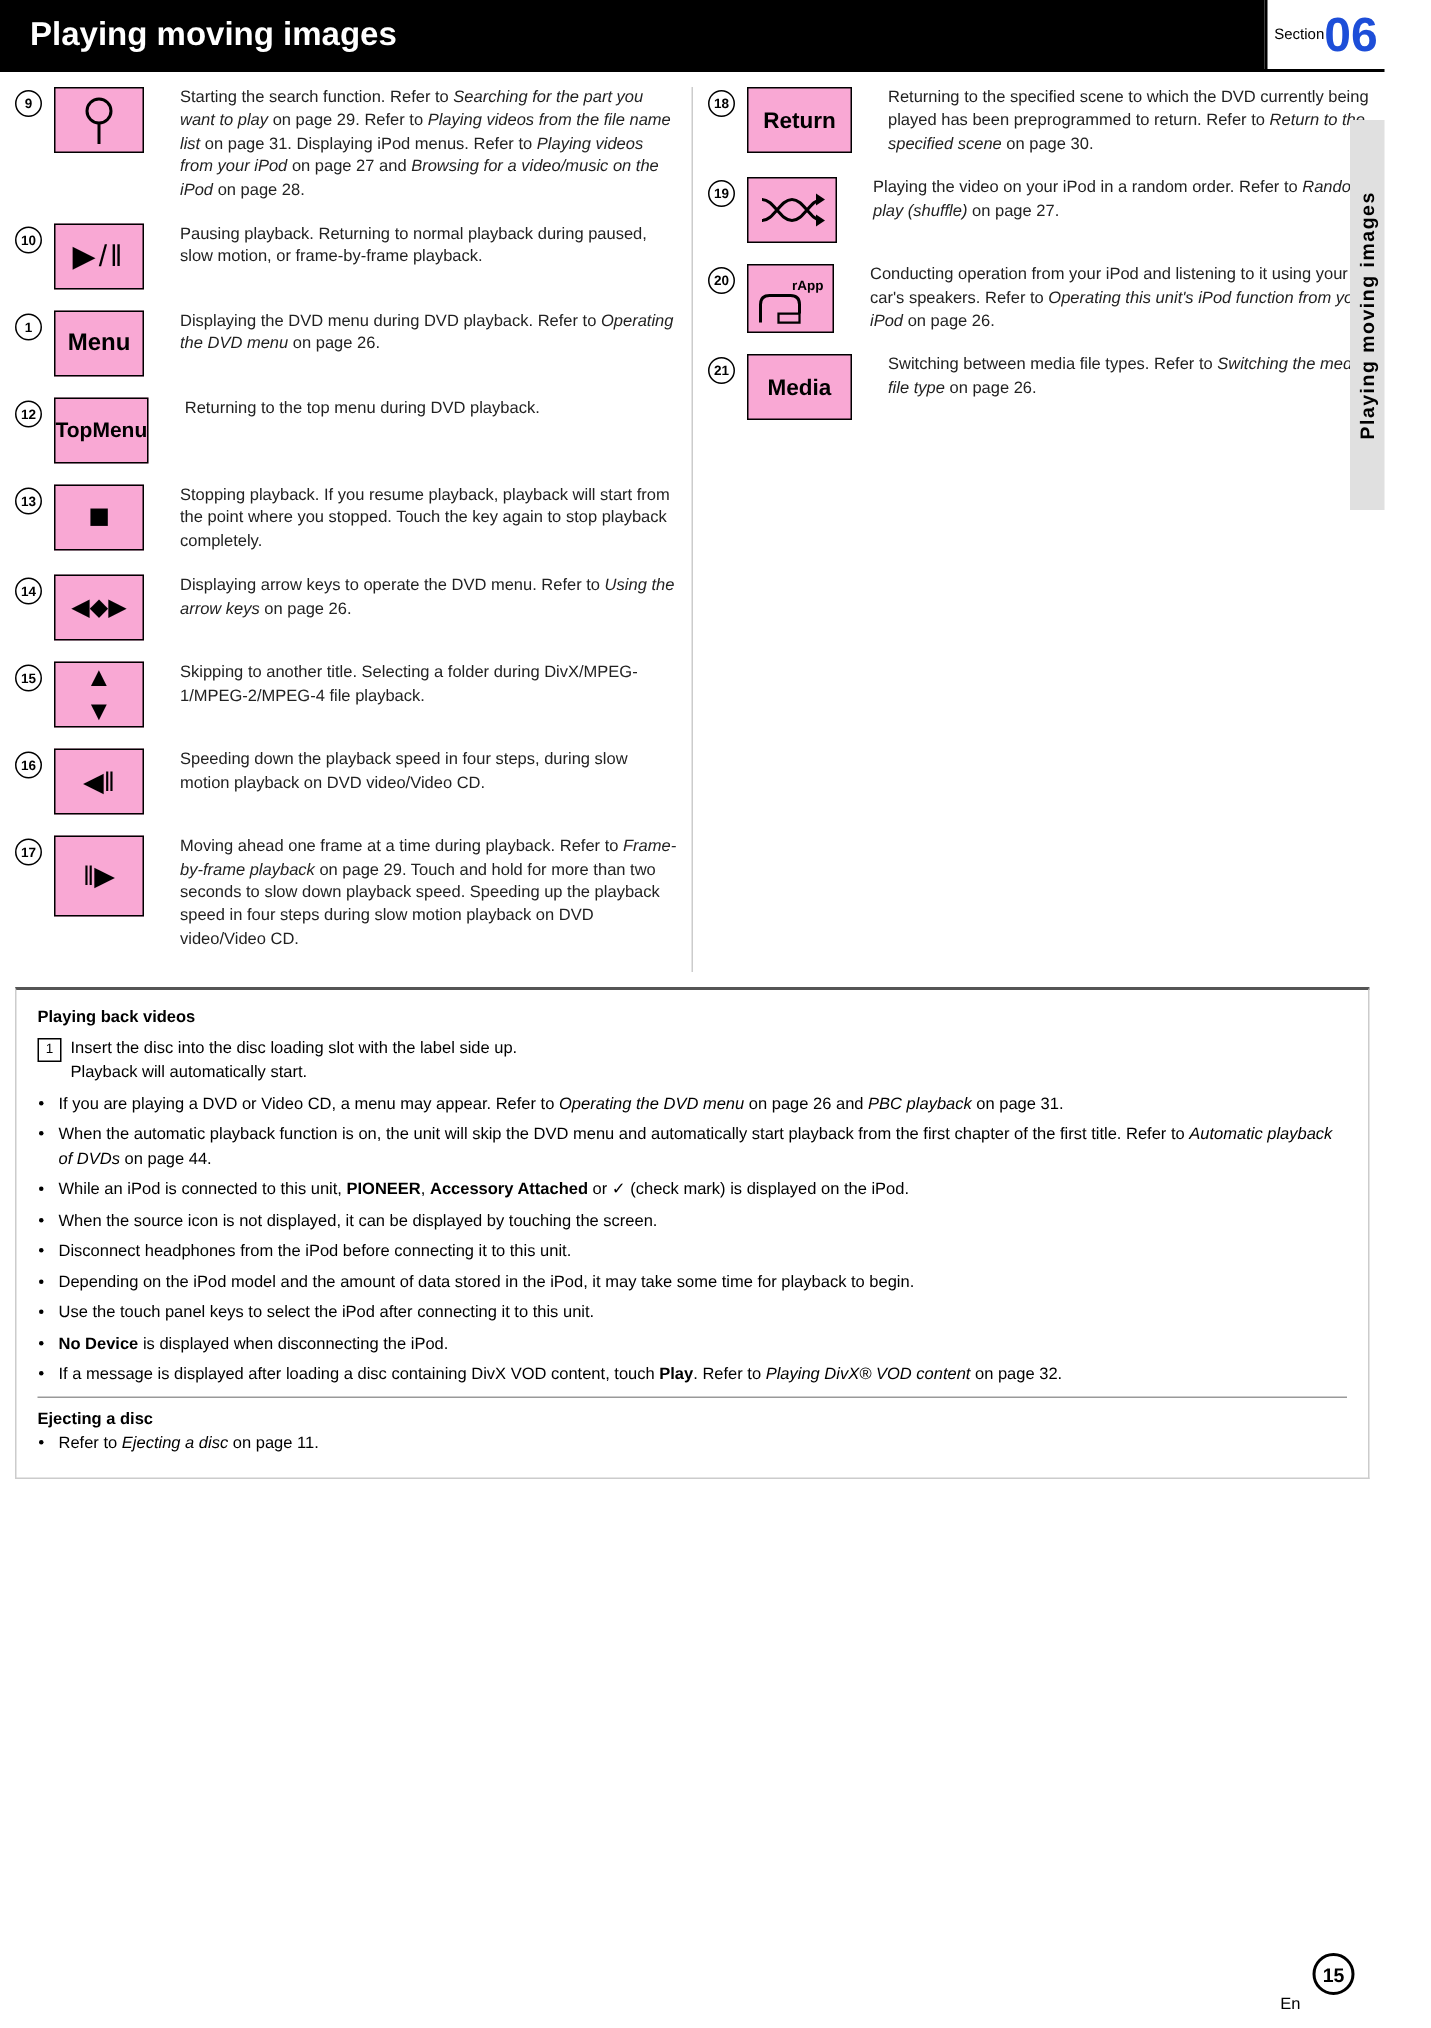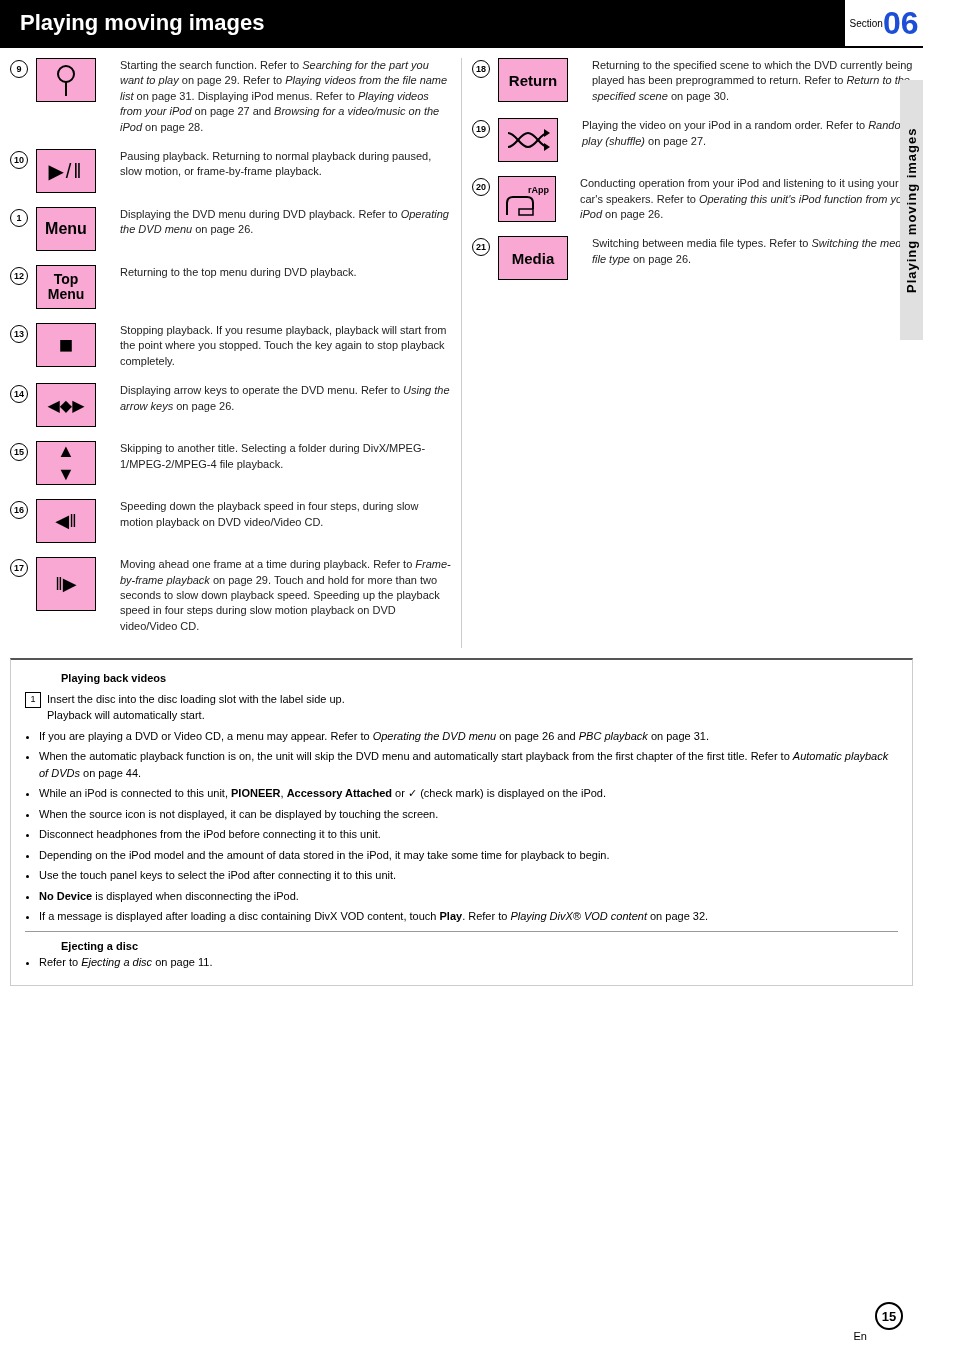"Top" .icon-box.double-text { flex-direction: column -> none }
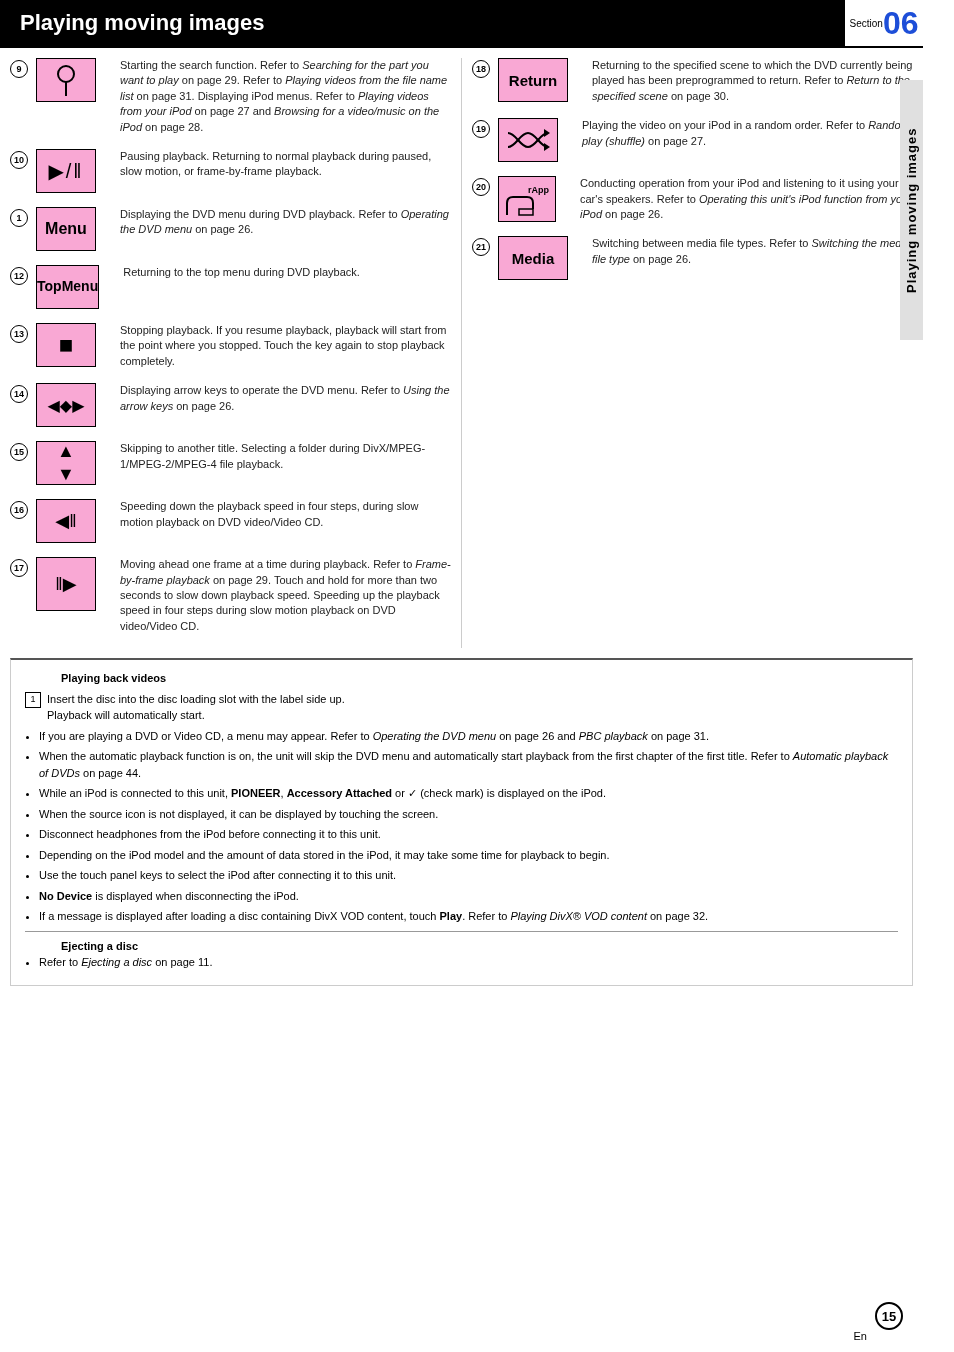"Playing back videos" .bottom-section .section-title { margin-left: 36px -> none }
